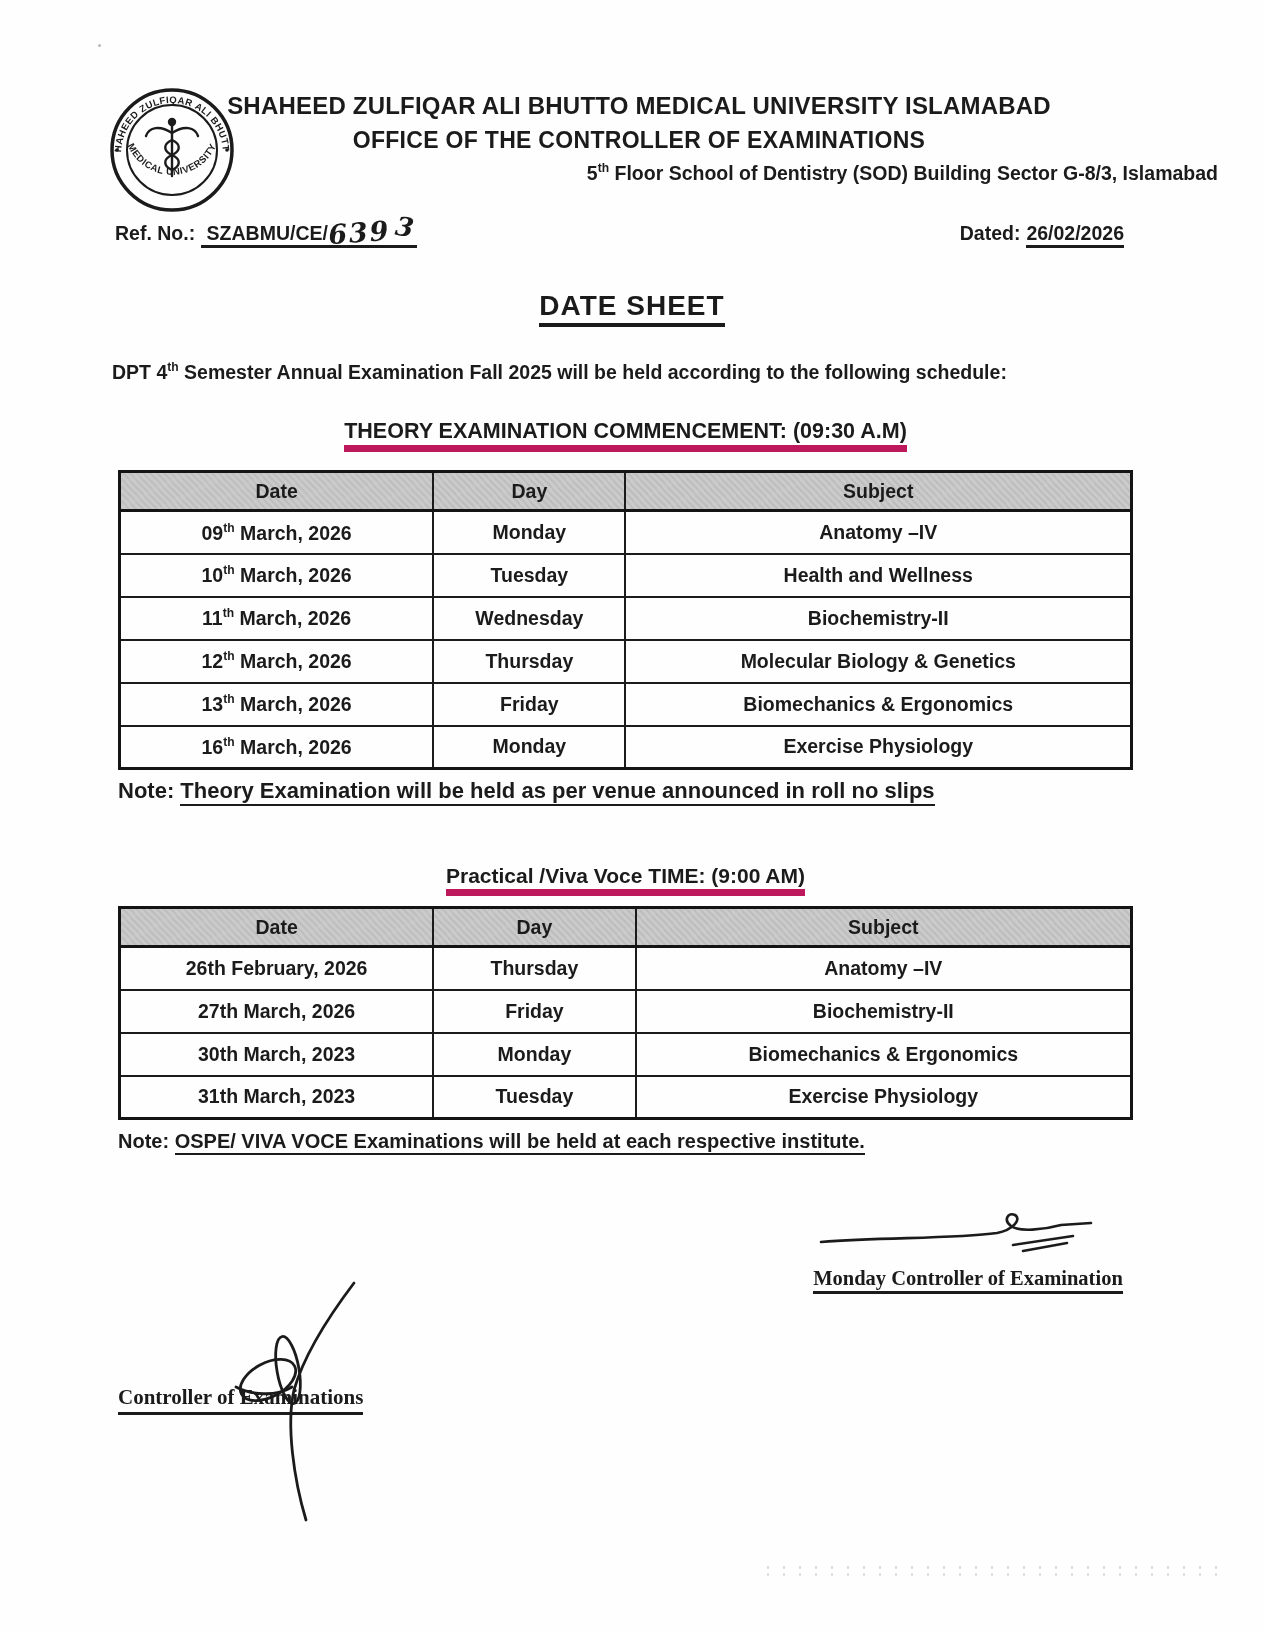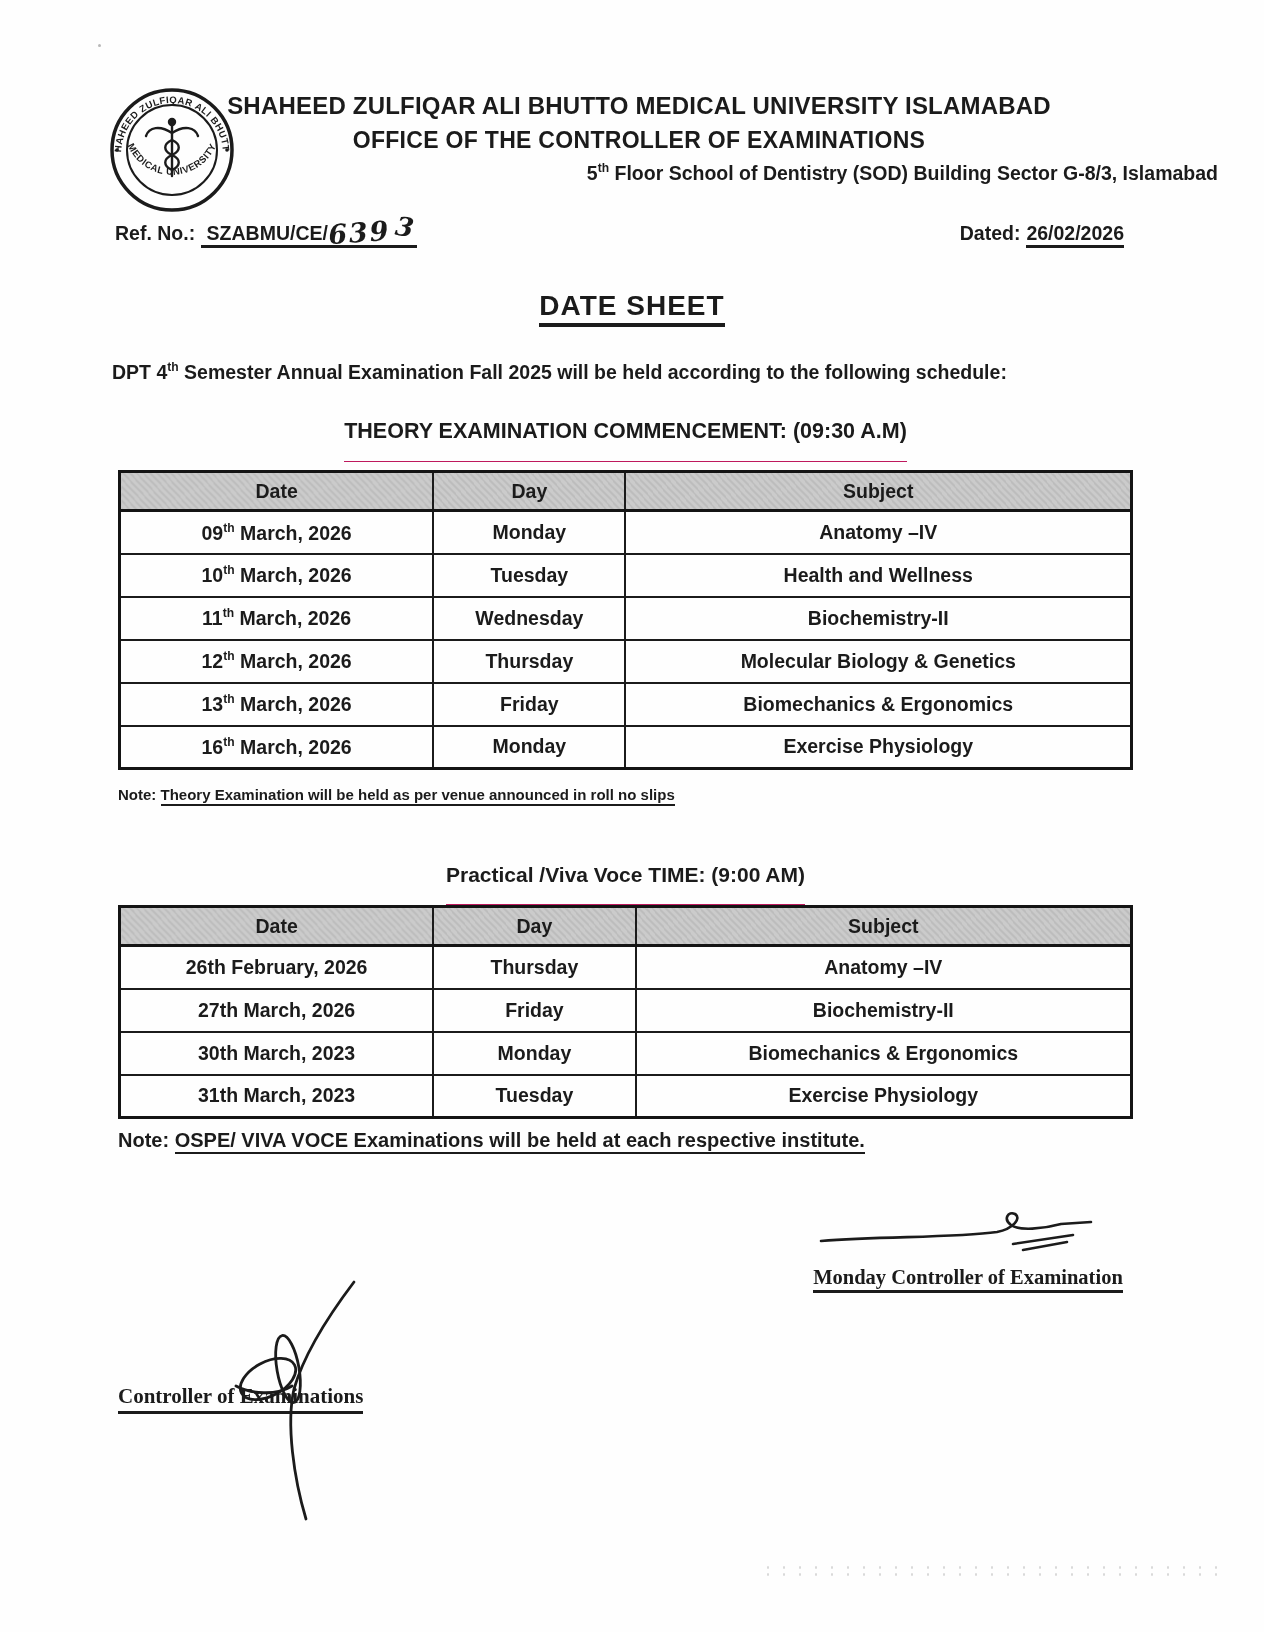"THEORY EXAMINATION COMMENCEMENT: (09:30" .section-heading .u { border-bottom: 1px solid #be185d -> 7px solid #be185d; padding-bottom: 18px -> 2px }
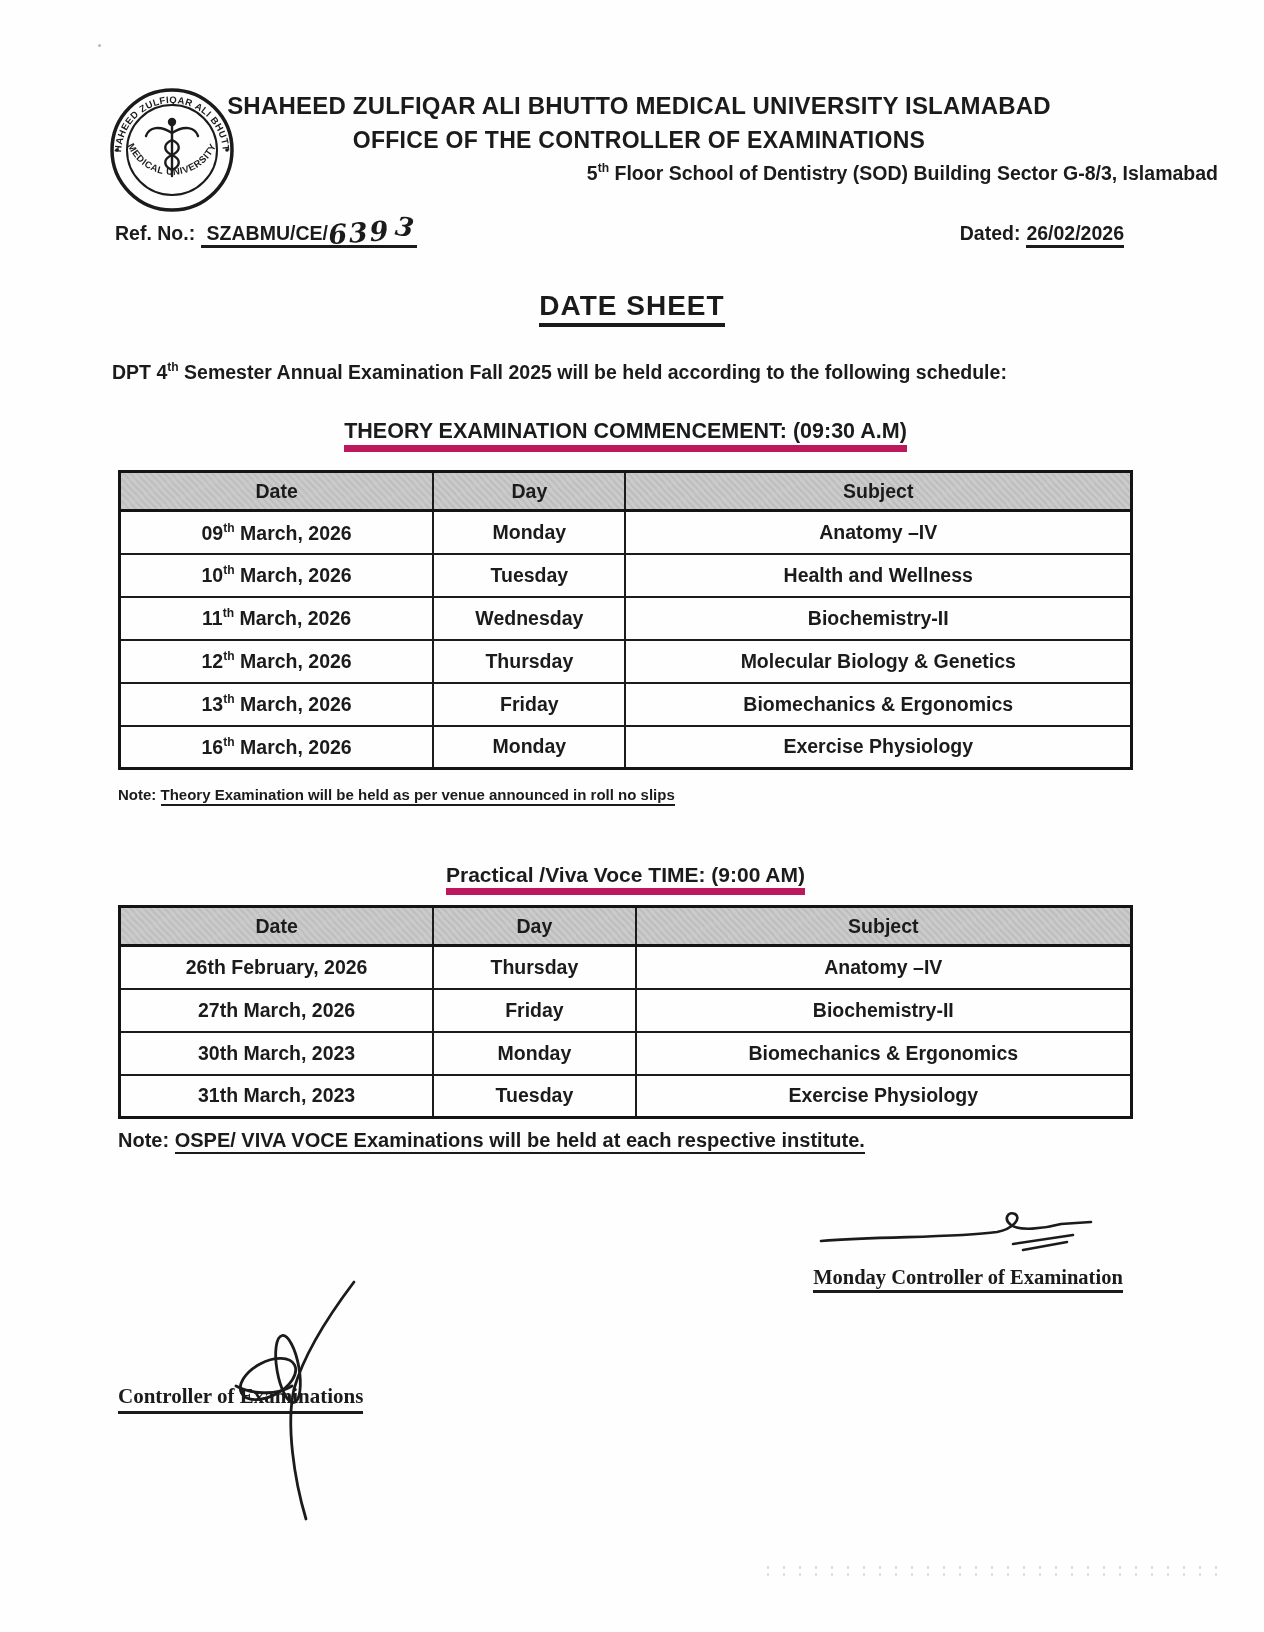"Note: Theory Examination will be" .note { font-size: 15px -> 22px; margin-top: 16px -> 8px }
